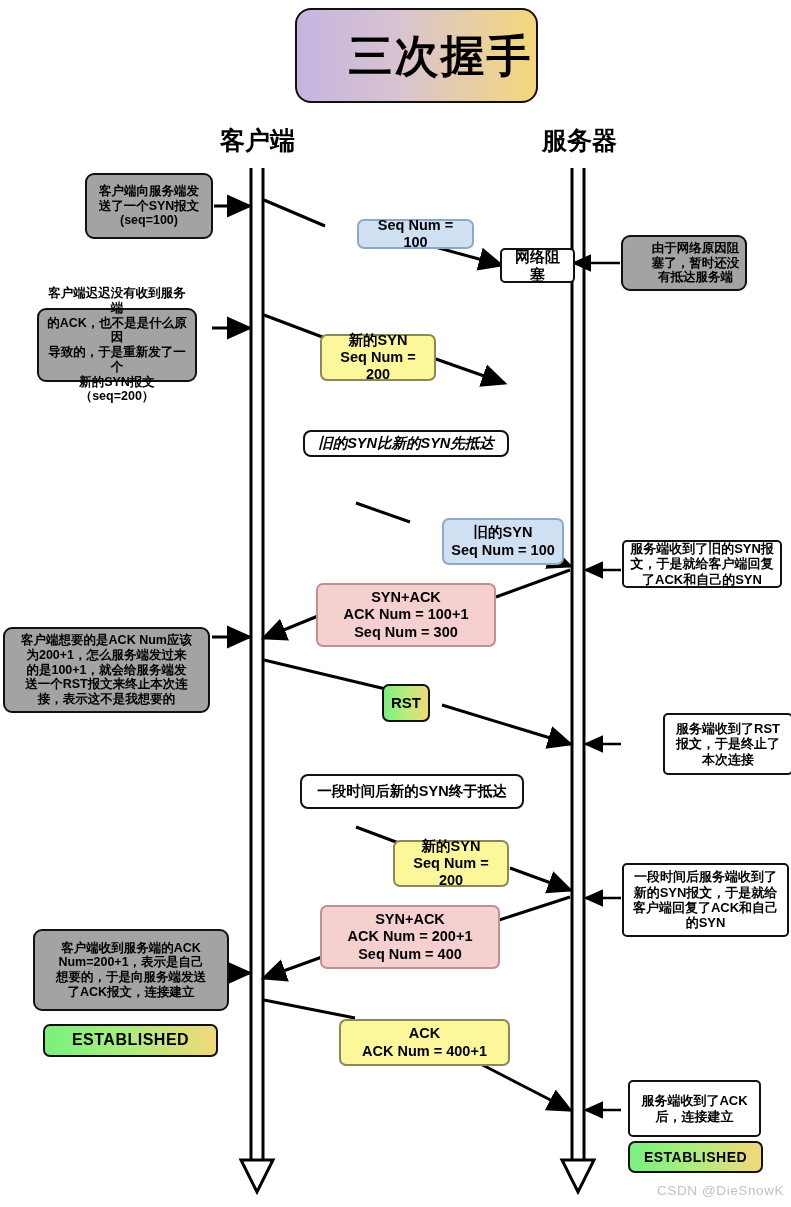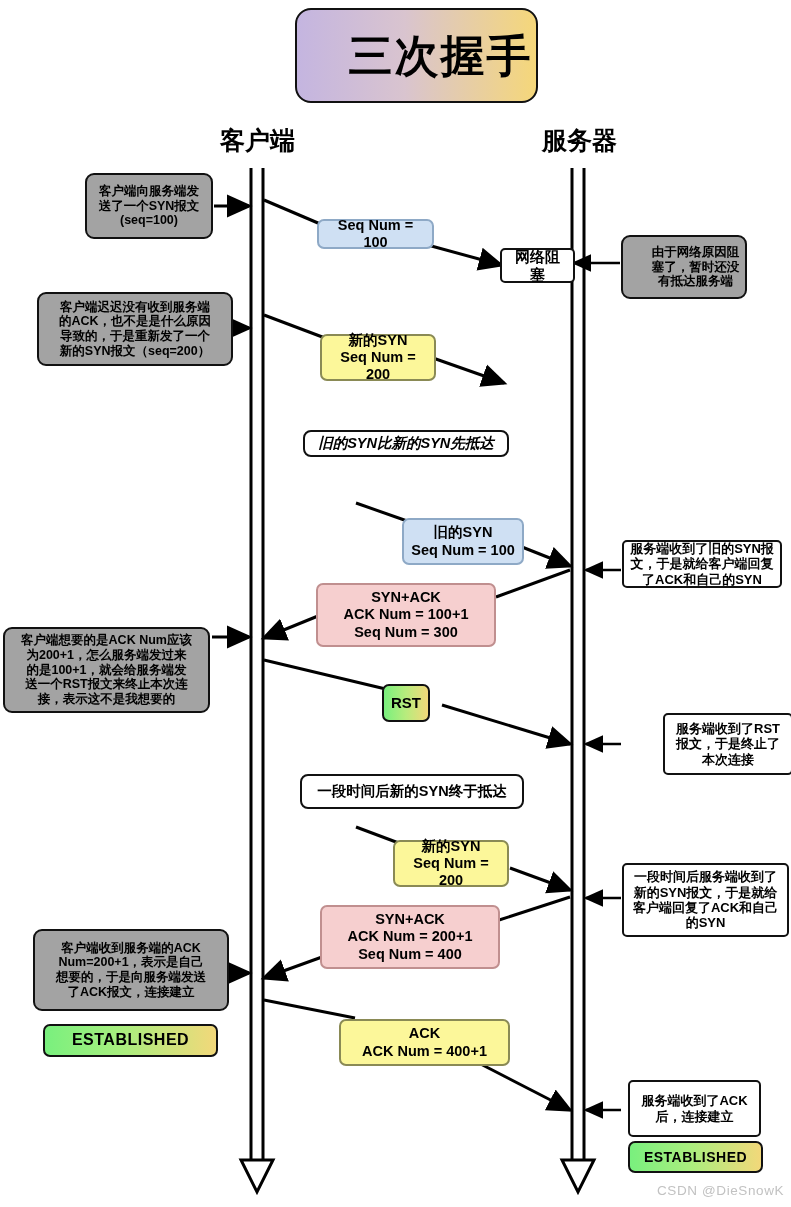"Seq Num = 100" .msg-blue { margin-left: none -> 40px }
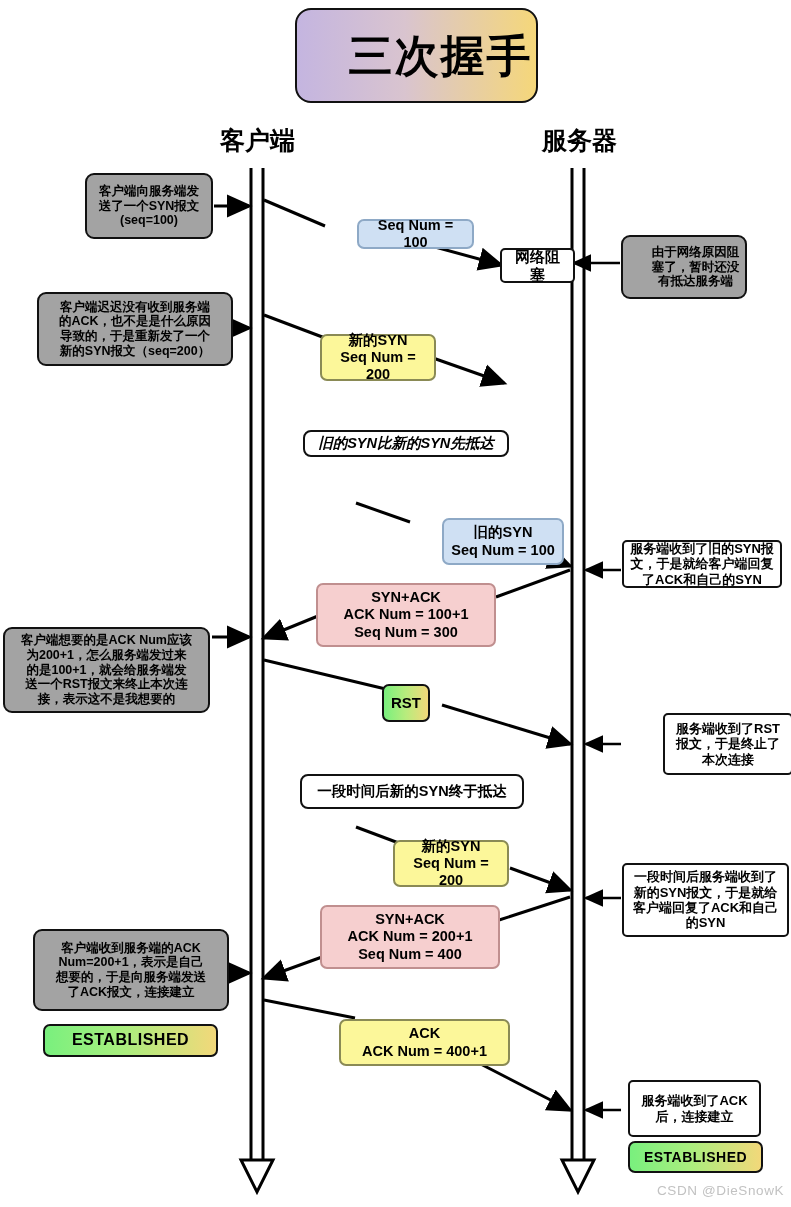"由于网络原因阻" div.node { height: 64px -> 56px }
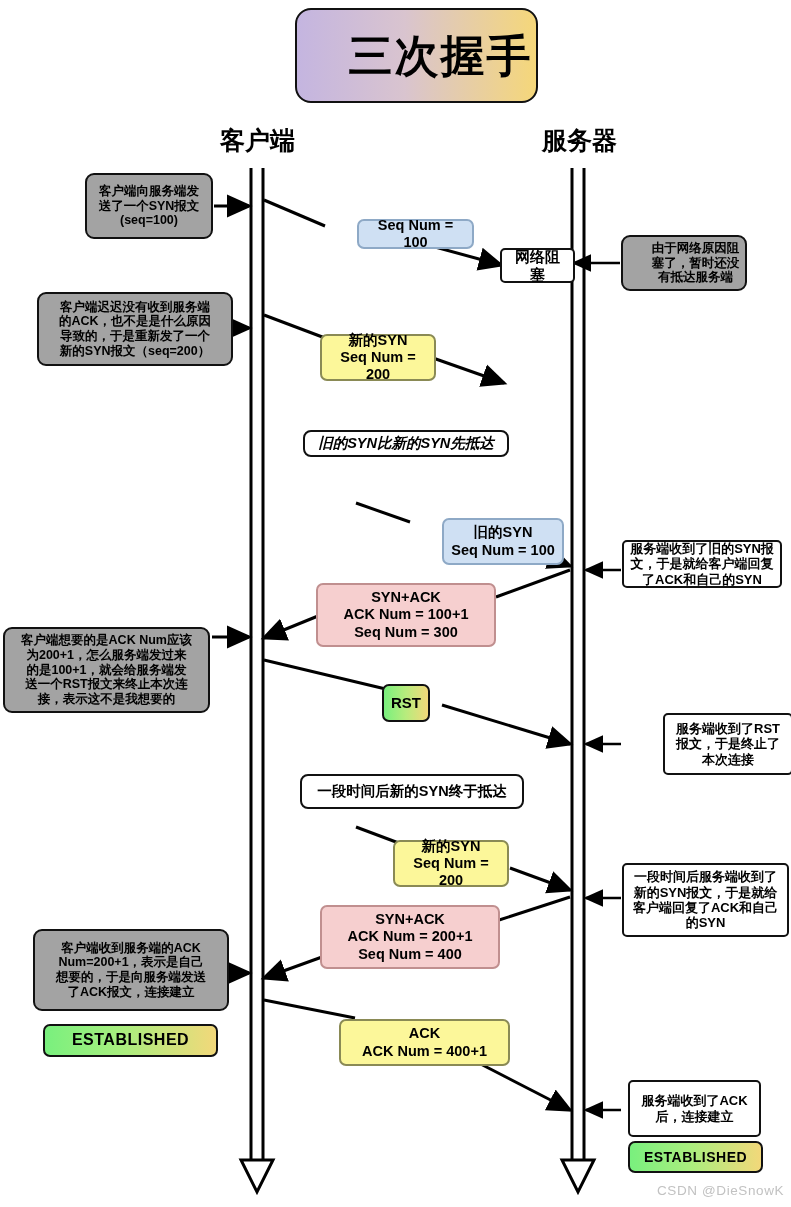"客户端迟迟没有收到服务端" div.node { top: 292px -> 308px; width: 196px -> 160px }
